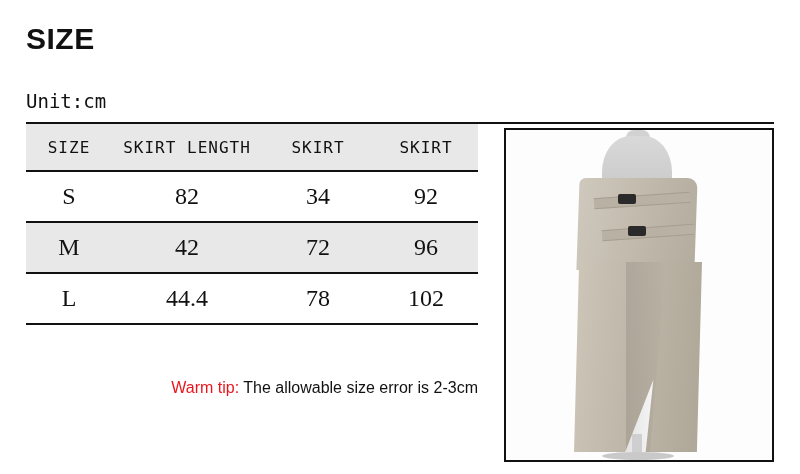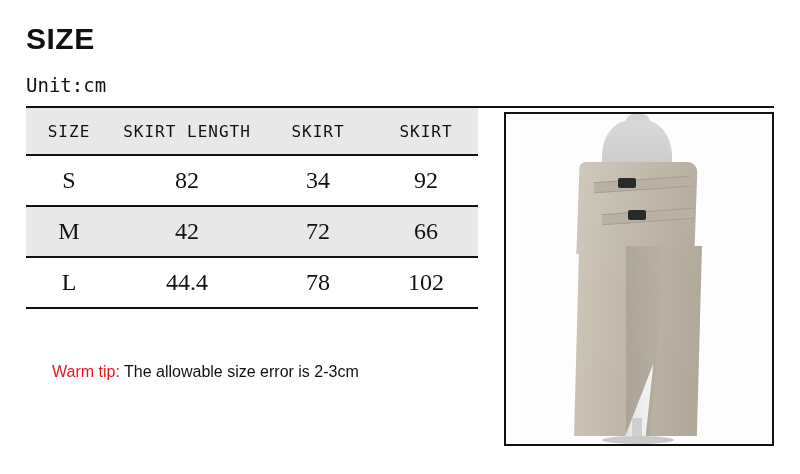"Unit:cm" .unit { margin-top: 20px -> 36px }
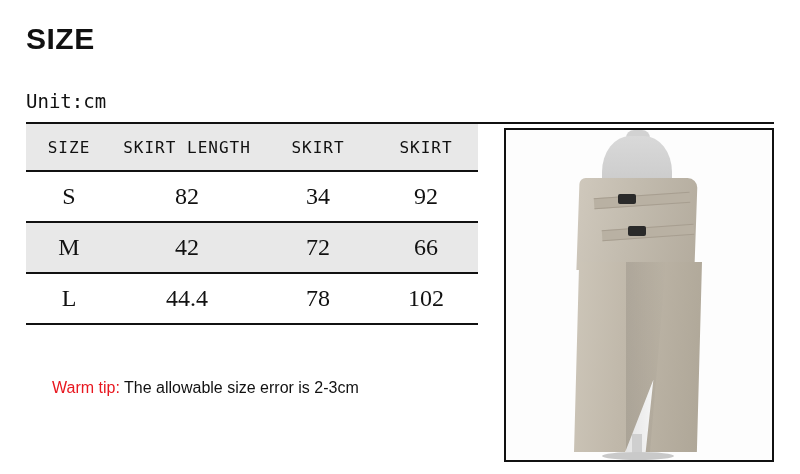"66" td { text: 66 -> 96 }
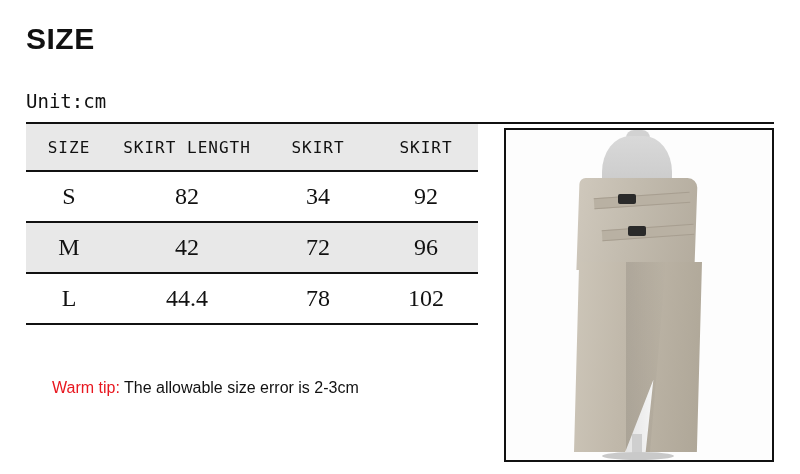"Warm tip: The allowable size" .tip { text-align: none -> right }
